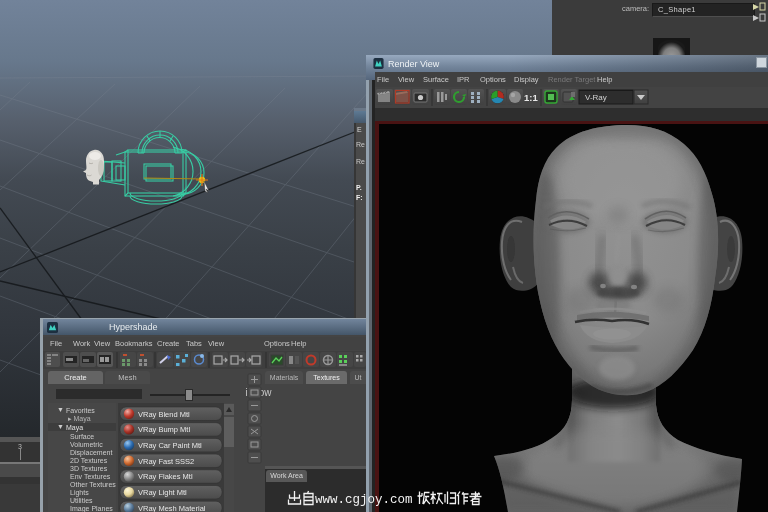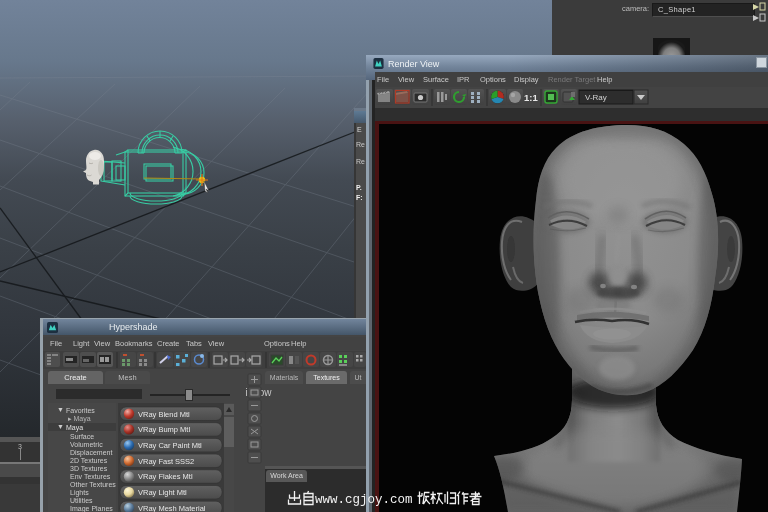"Light" span.abs { text: Light -> Work }
